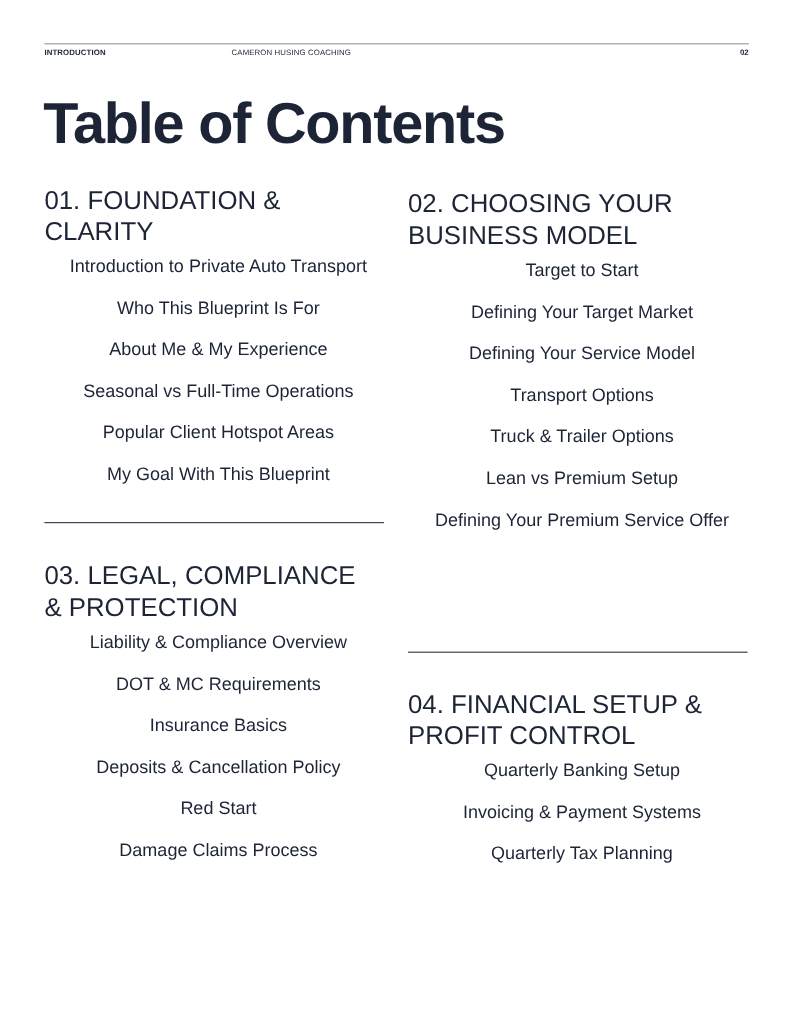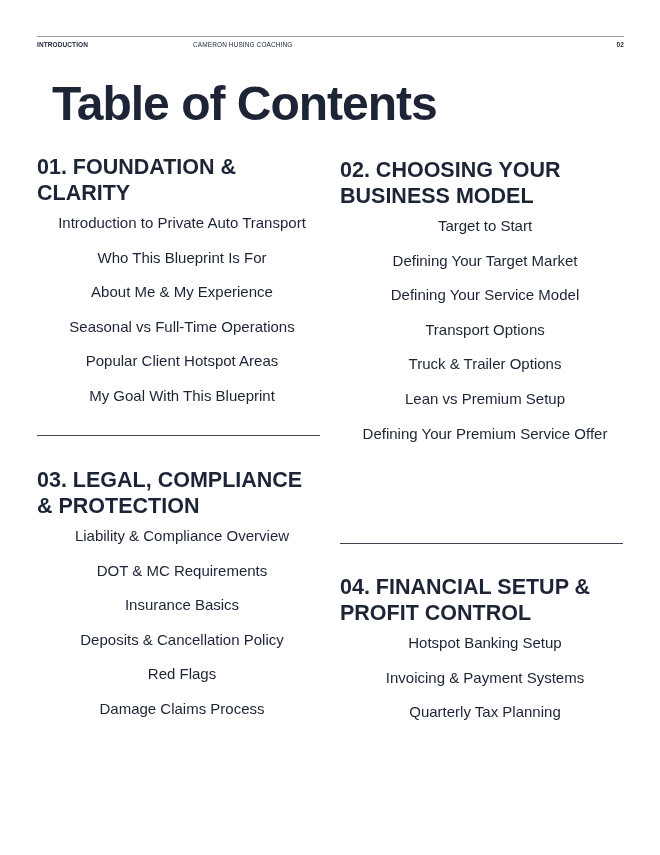"Table of Contents" .page-title { margin-left: 16px -> none }
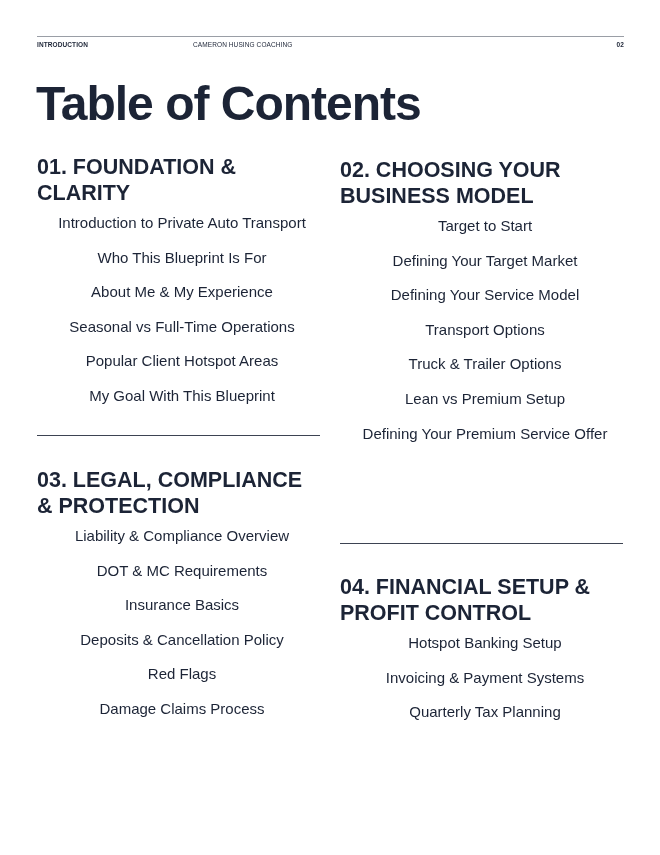"01. FOUNDATION &" .section-title { font-weight: bold -> normal }
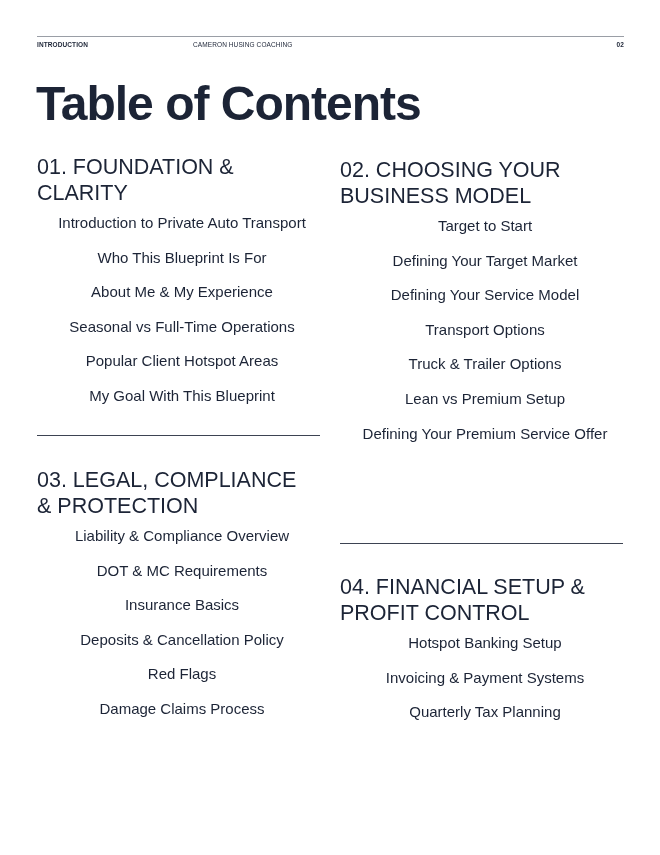"Hotspot Banking Setup" div.section-item { text: Hotspot -> Quarterly }
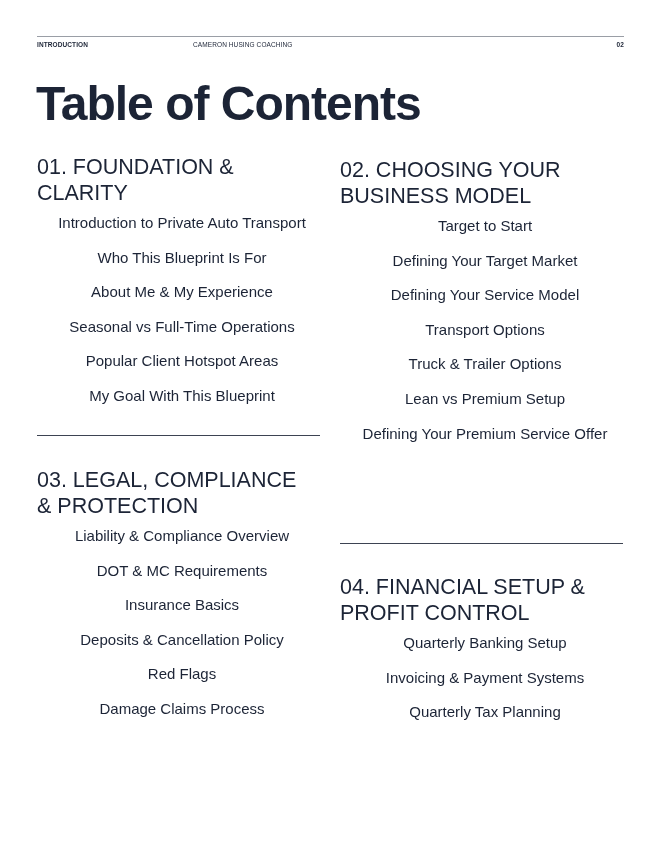"Red Flags" div.section-item { text: Flags -> Start }
